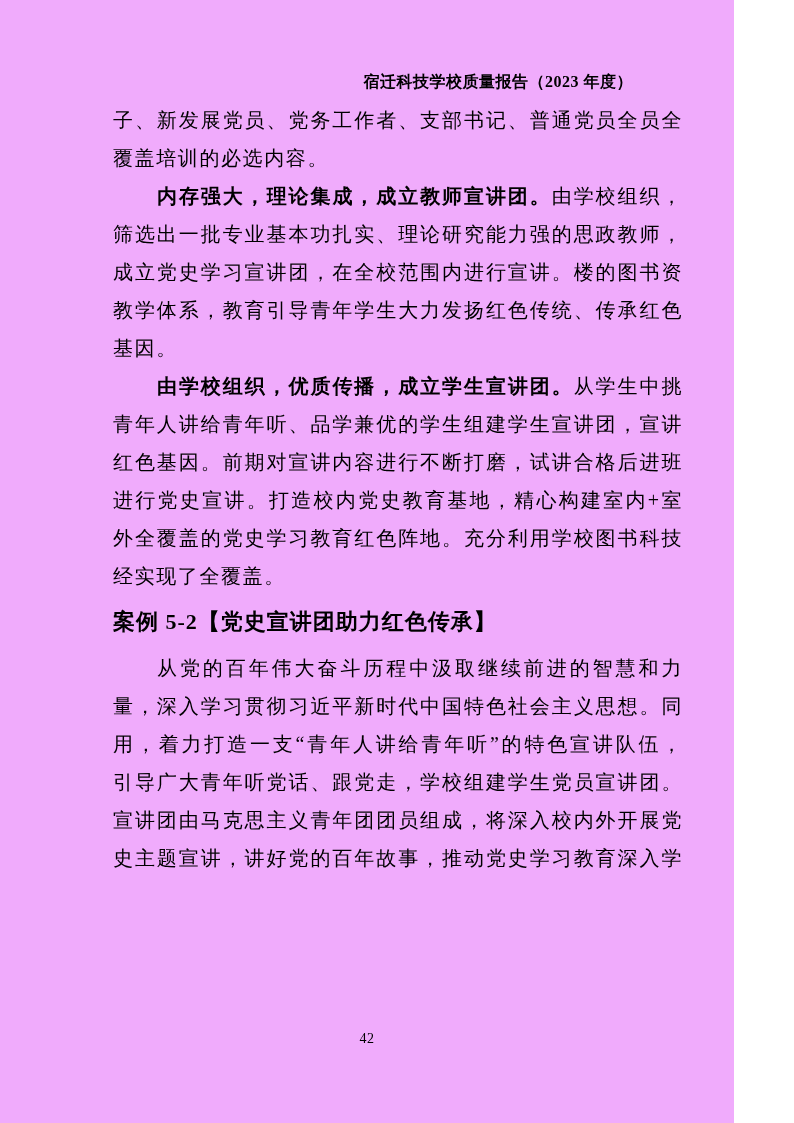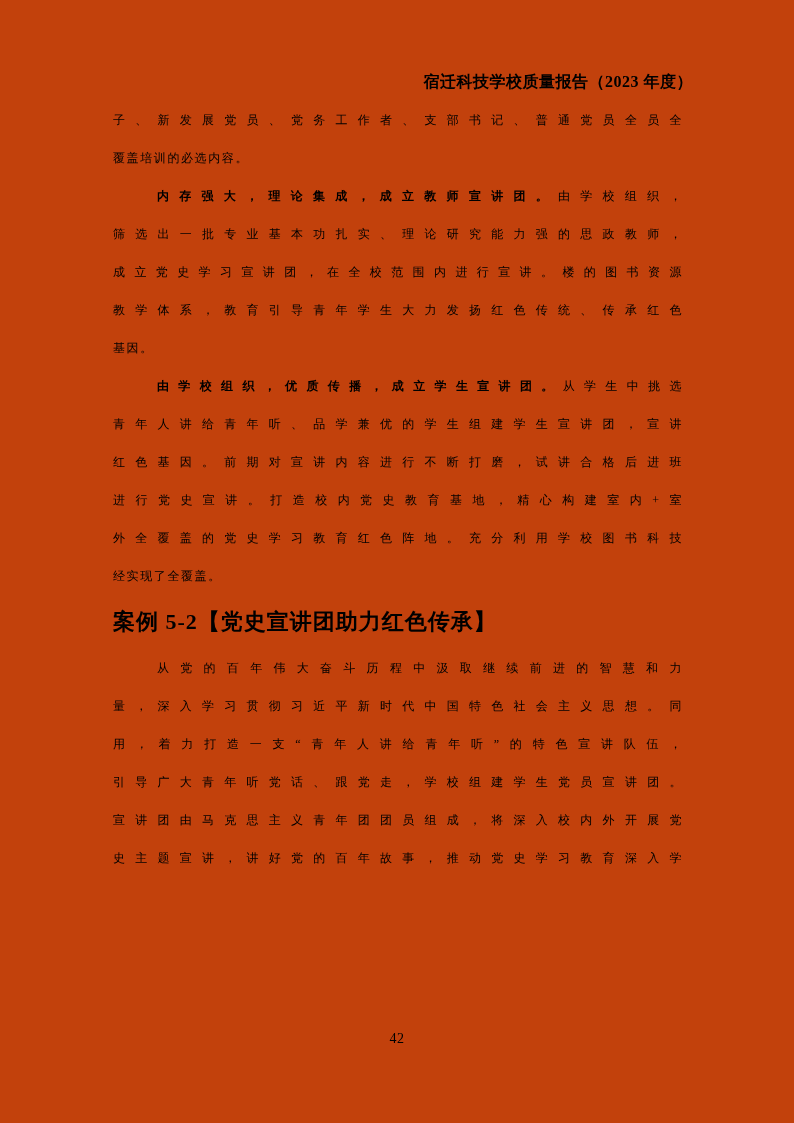"宿迁科技学校质量报告（2023 年度）" .page { background: #c2410c -> #f0abfc; width: 794px -> 734px }
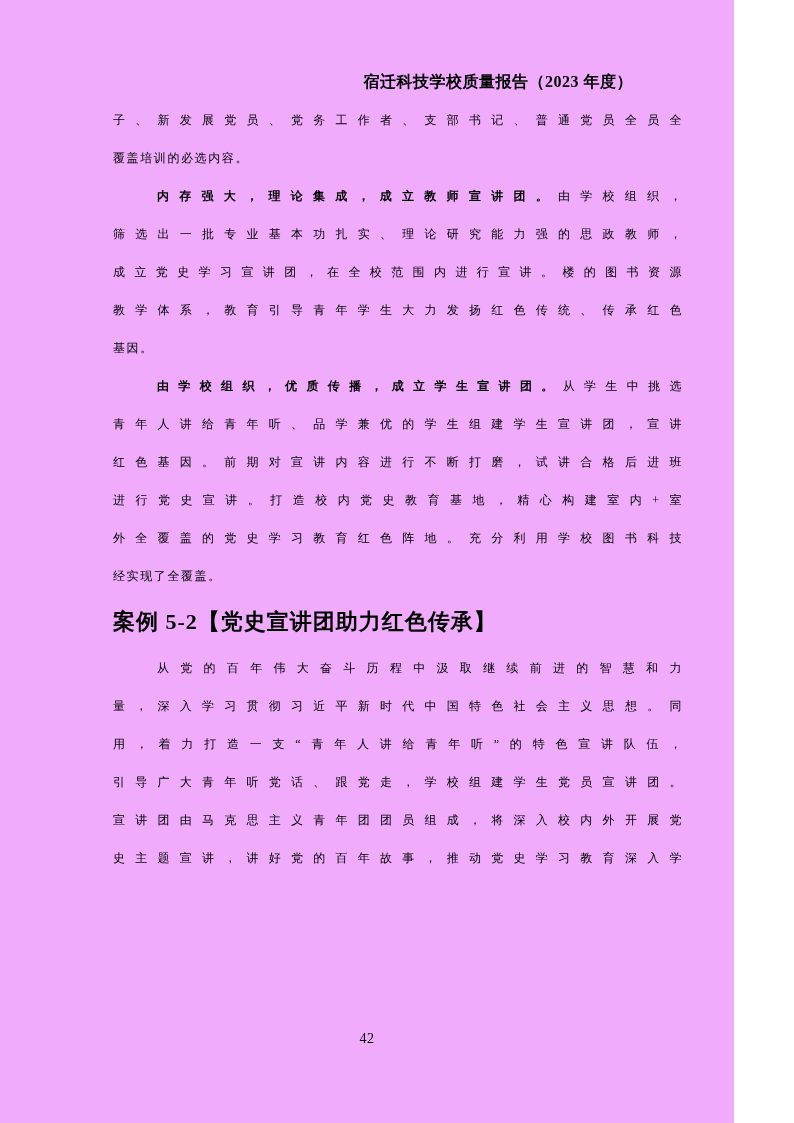"子、新发展党员、党务工作者、支部书记、普通党员全员全" .body-line { font-size: 12px -> 20px }
